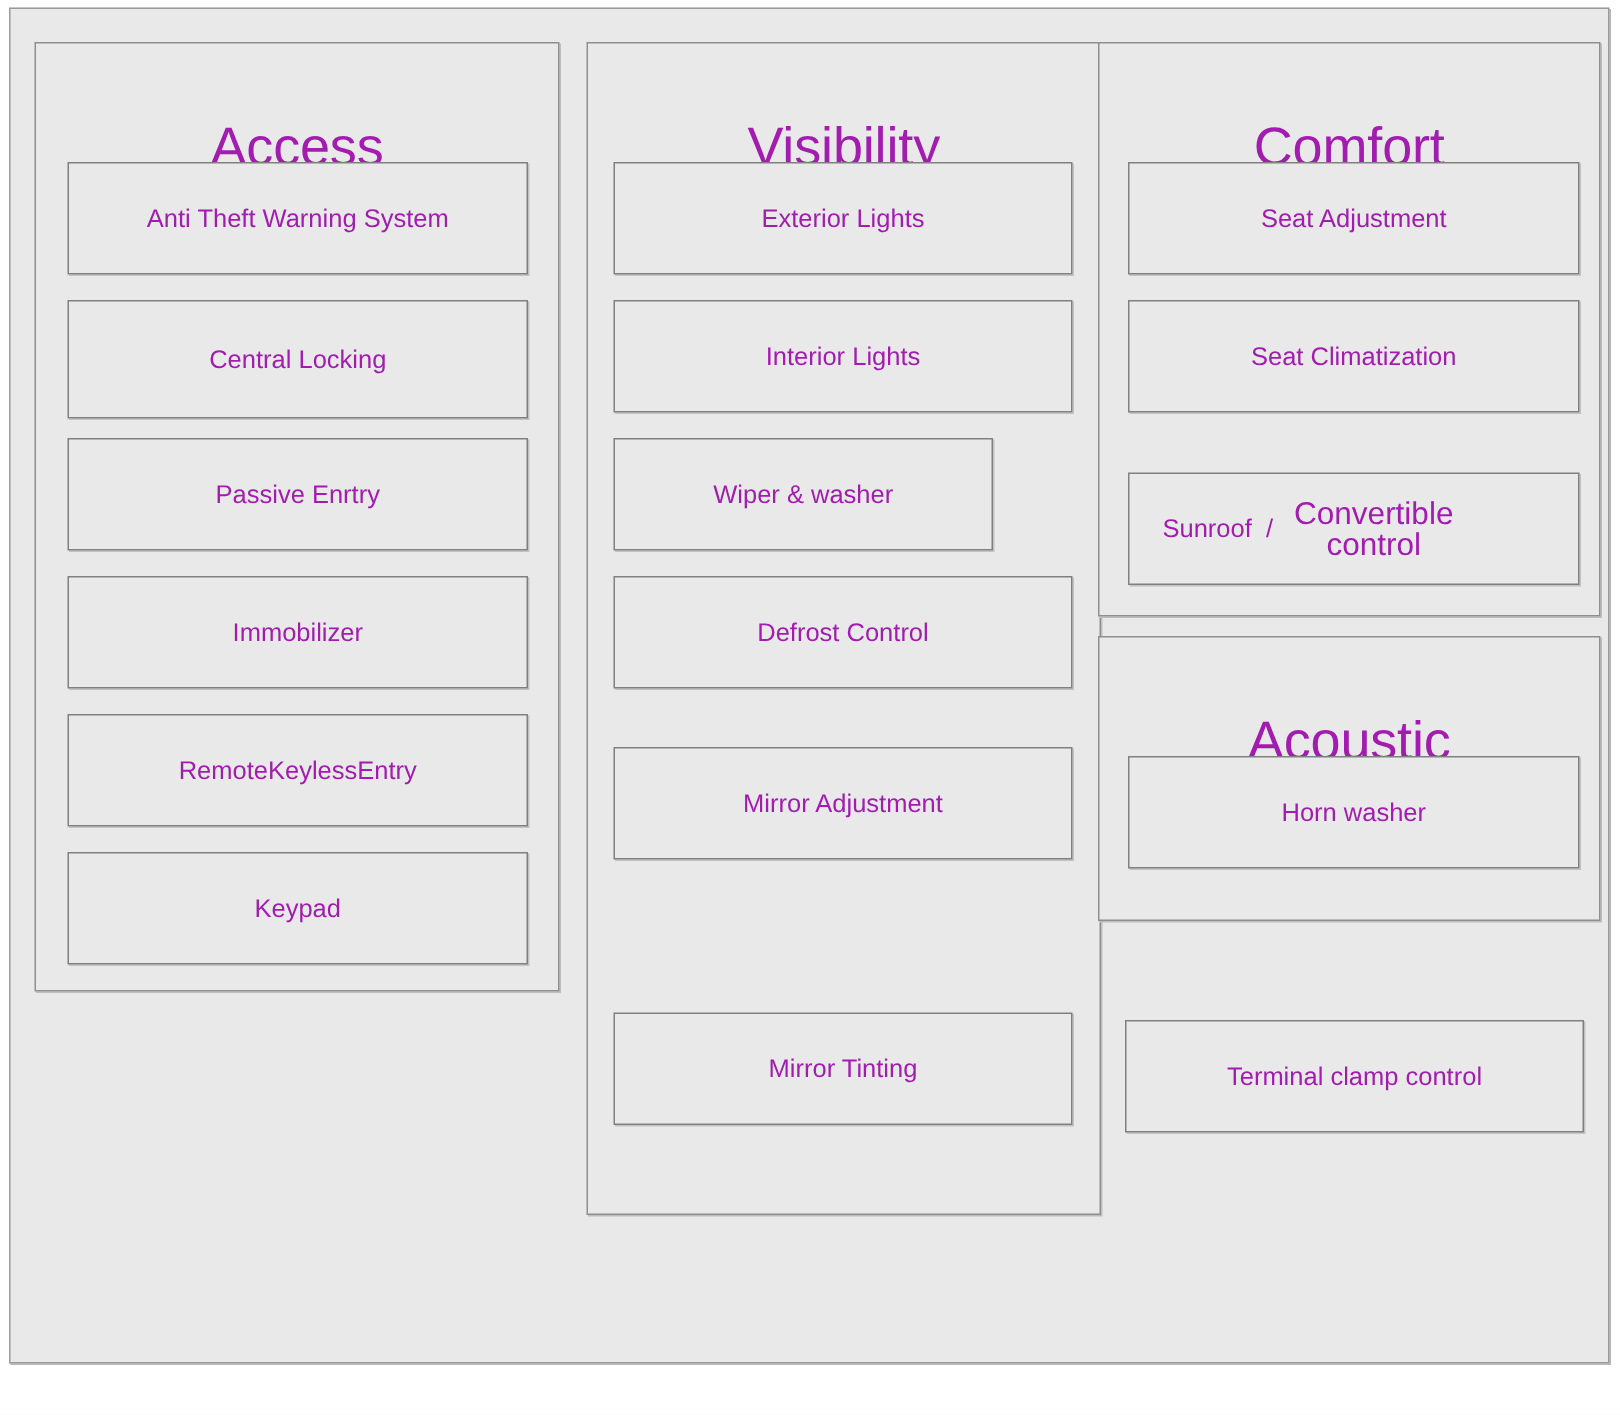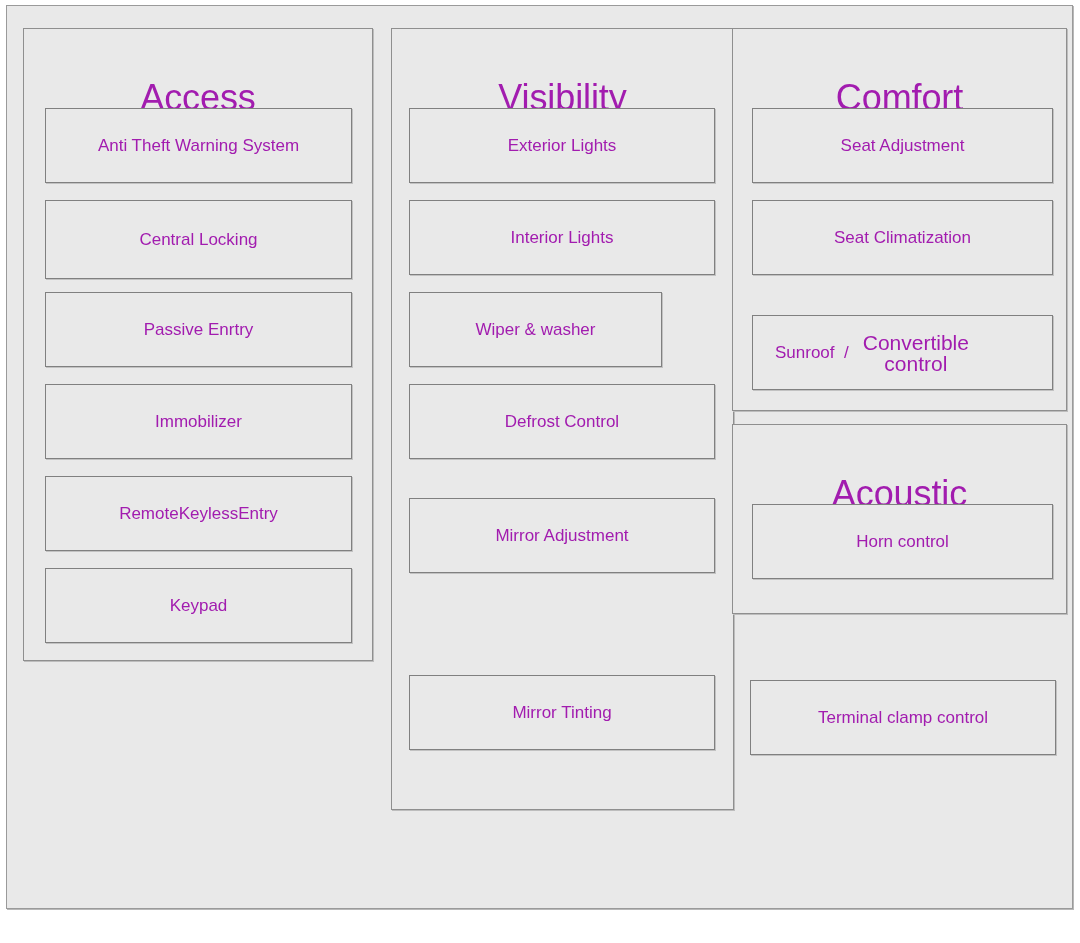"Horn control" div.node { text: control -> washer }
